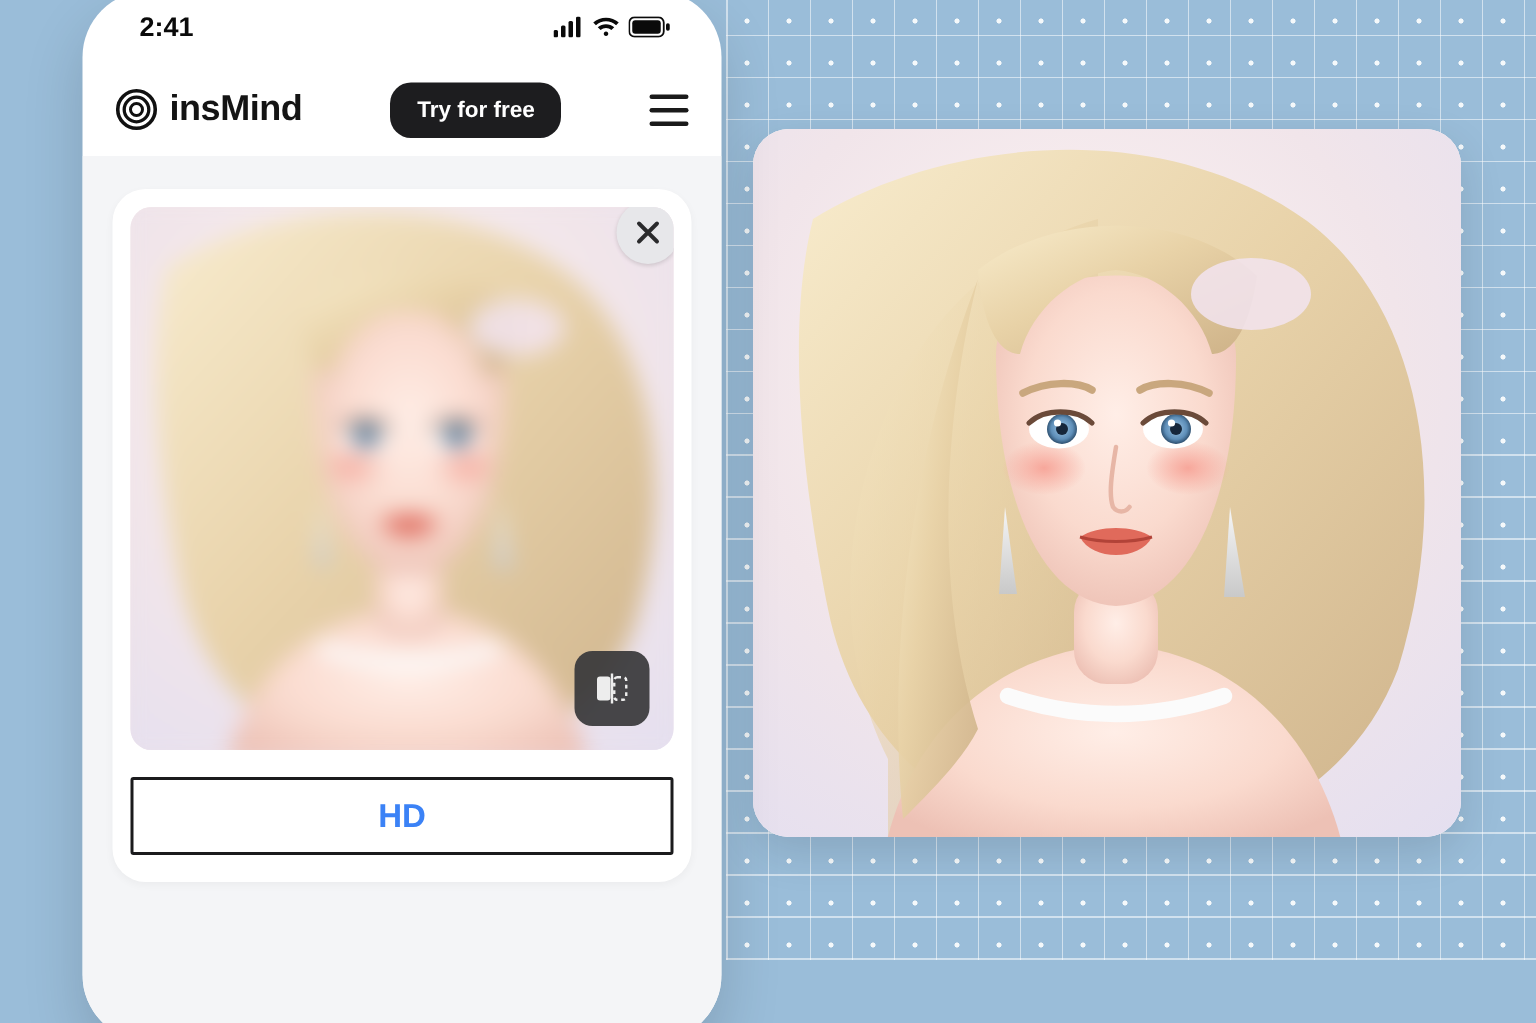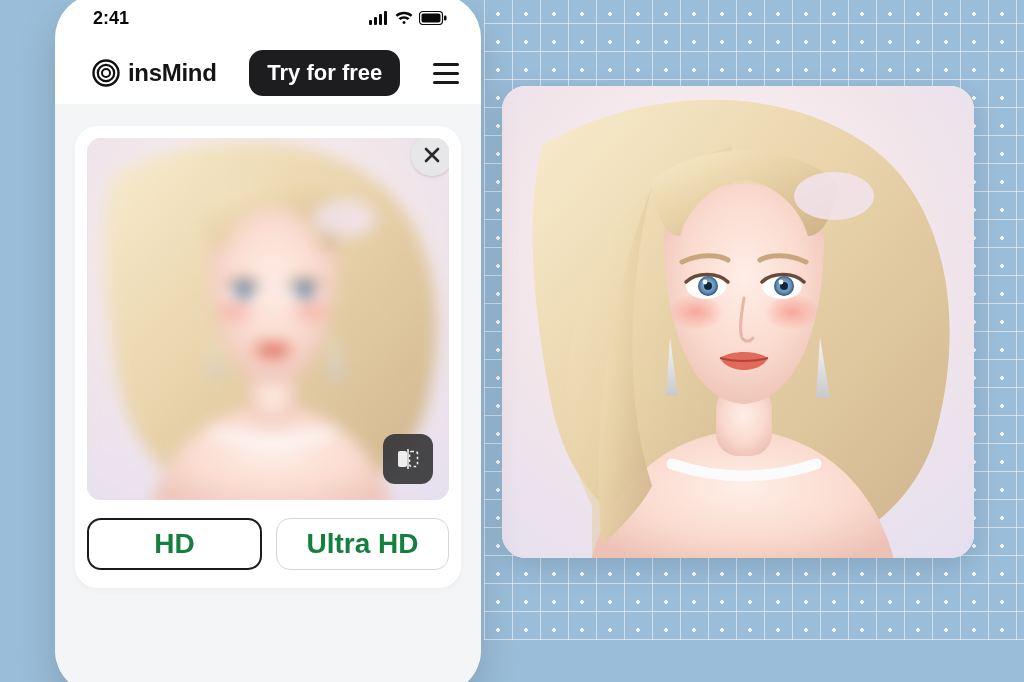"insMind" .appbar { padding: 0 22px 0 37px -> 0 22px 0 22px }
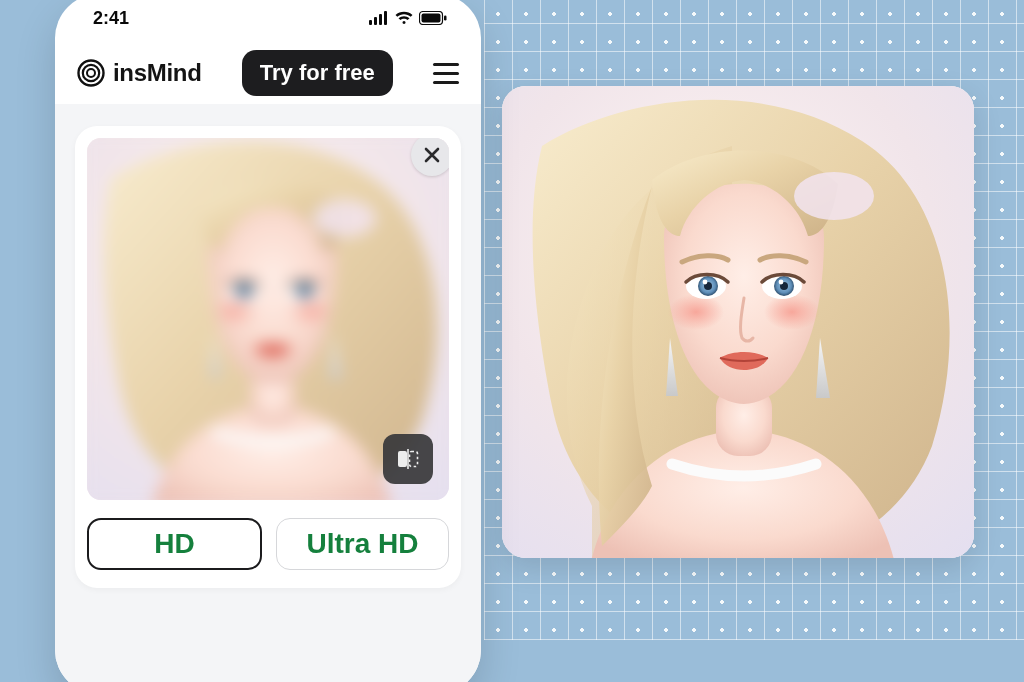"Try for free" .cta { font-size: 22px -> 15px }
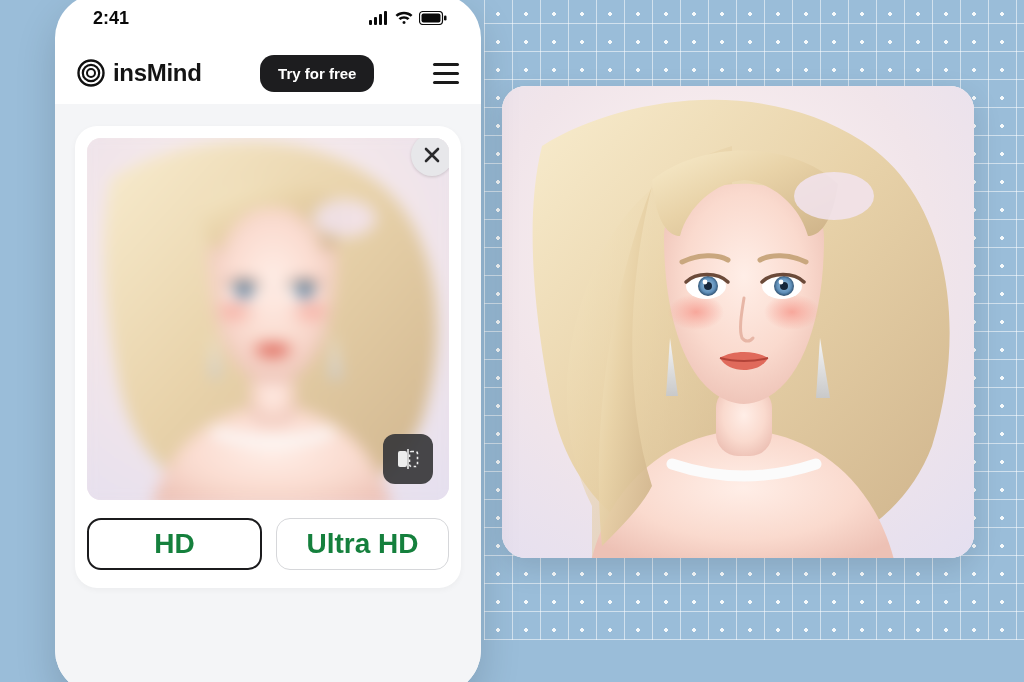"HD" .quality-btn { border-radius: 14px -> 2px; color: #15803d -> #3b82f6; font-size: 28px -> 22px }
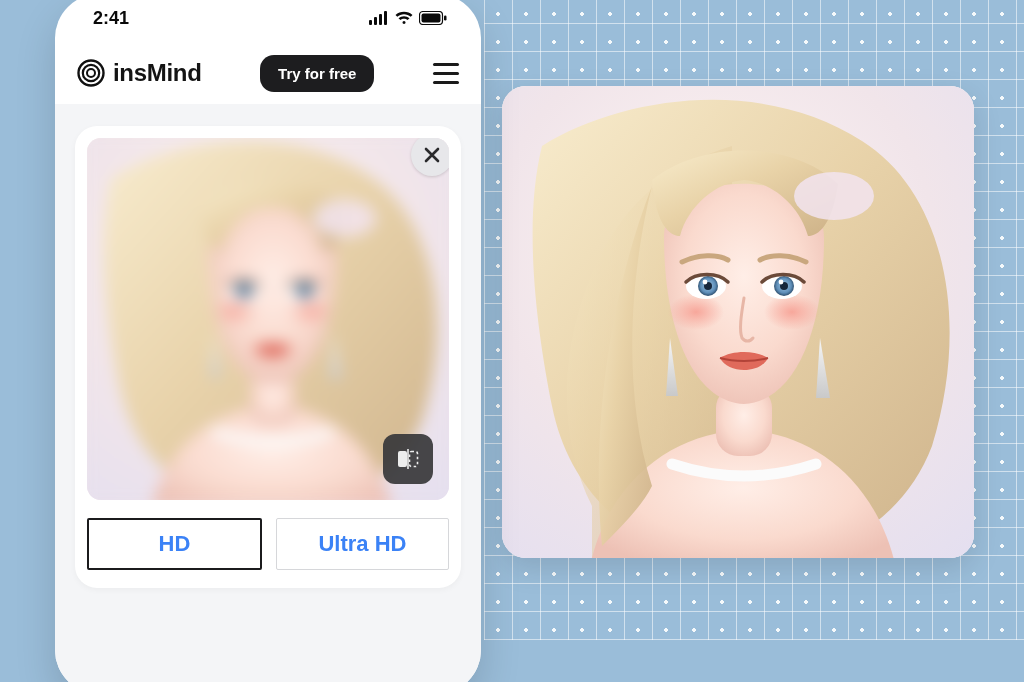"Ultra HD" button.quality-btn { html: <button>Ultra HD</button> -> none }
